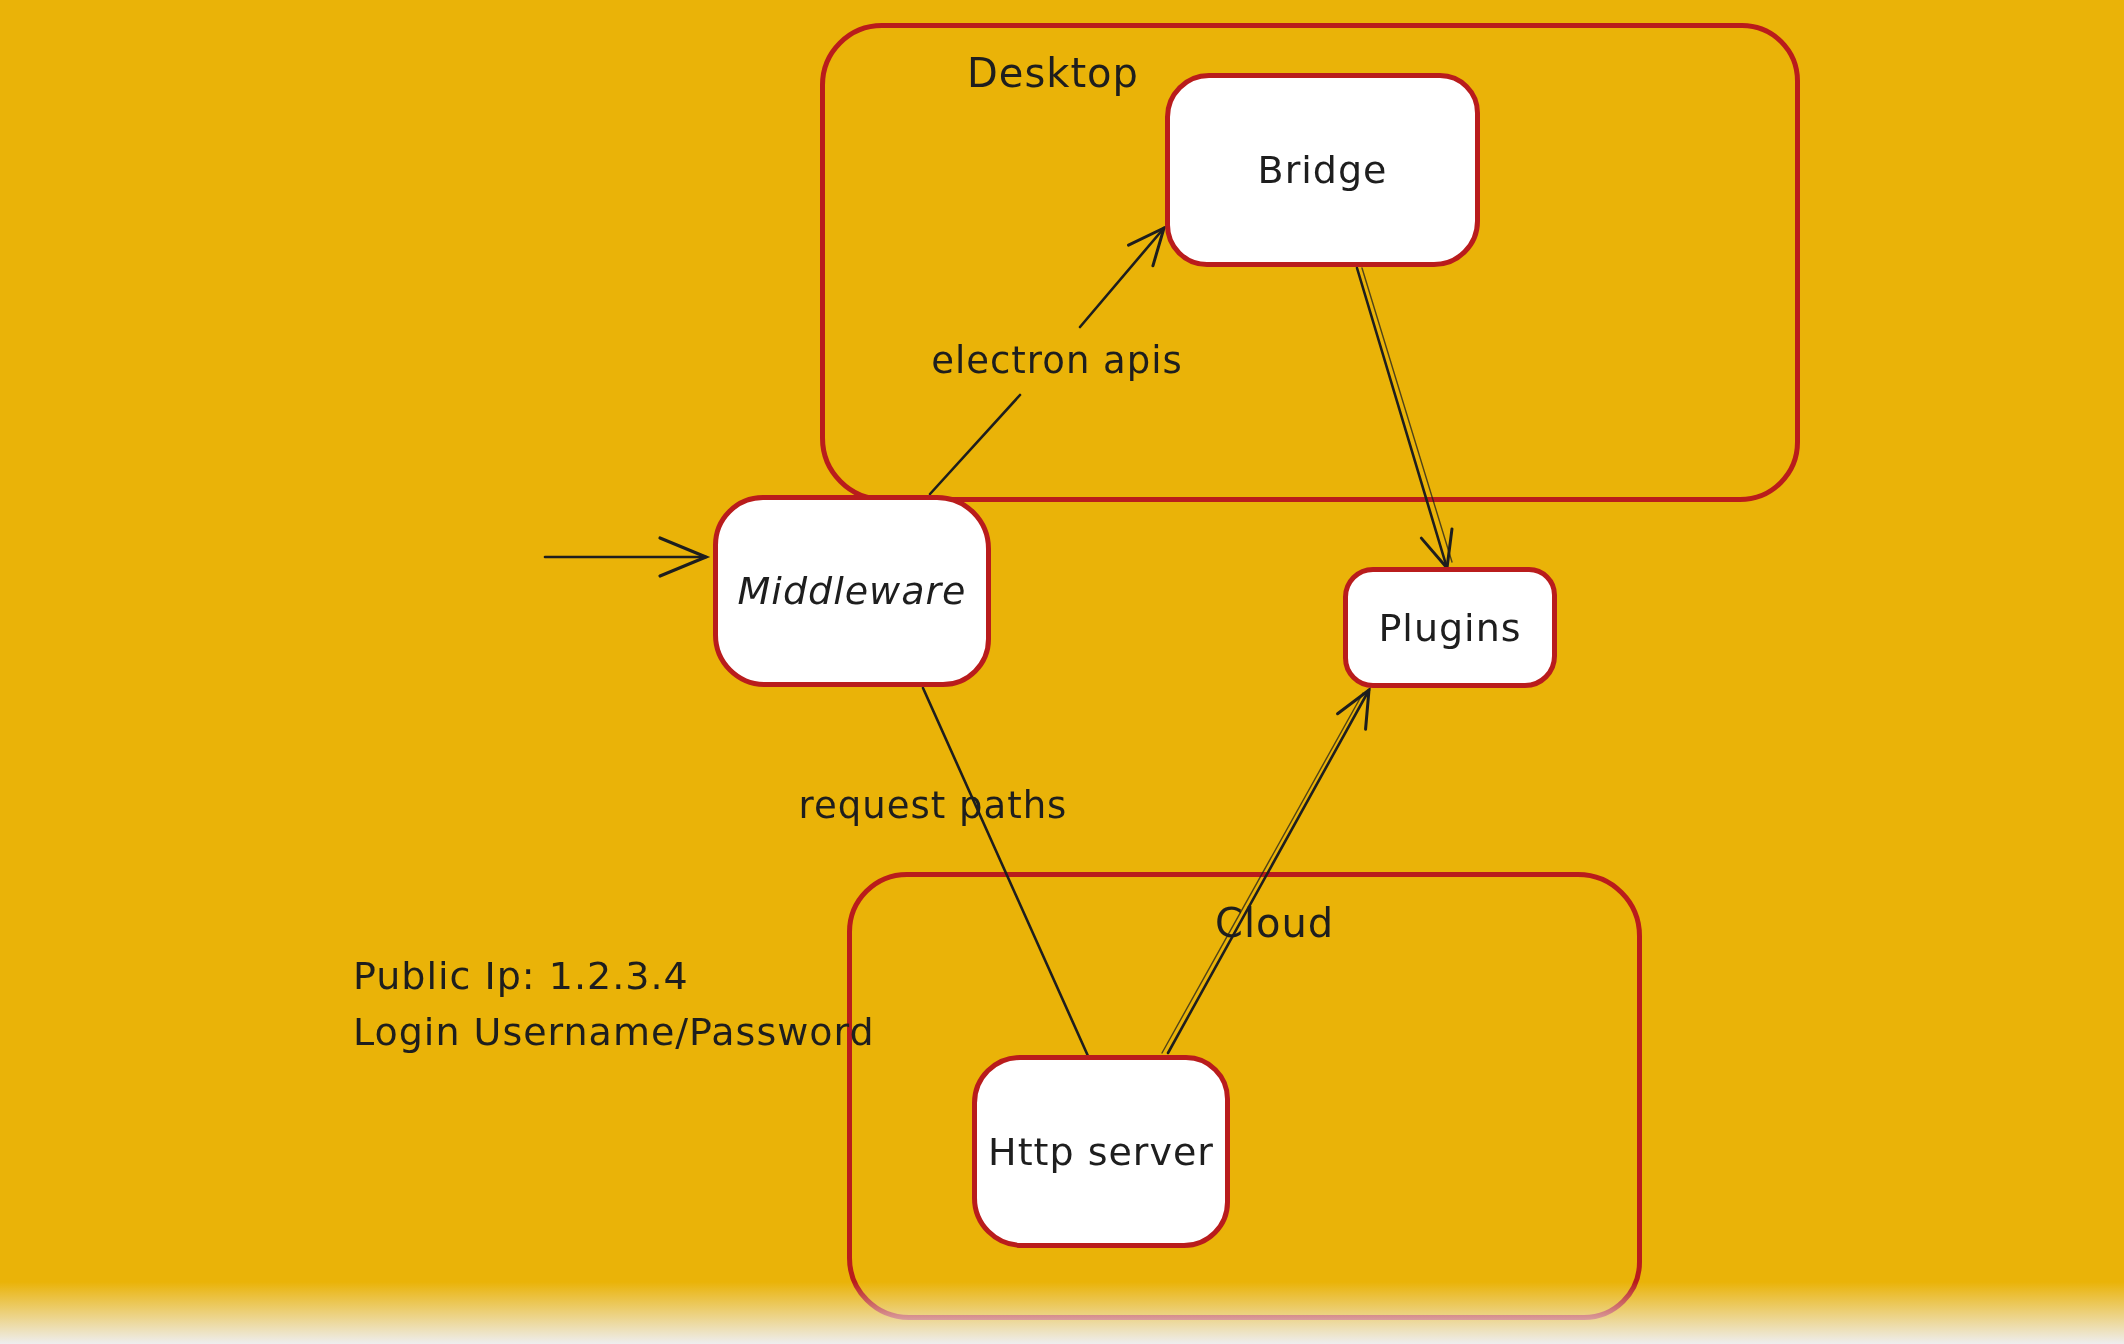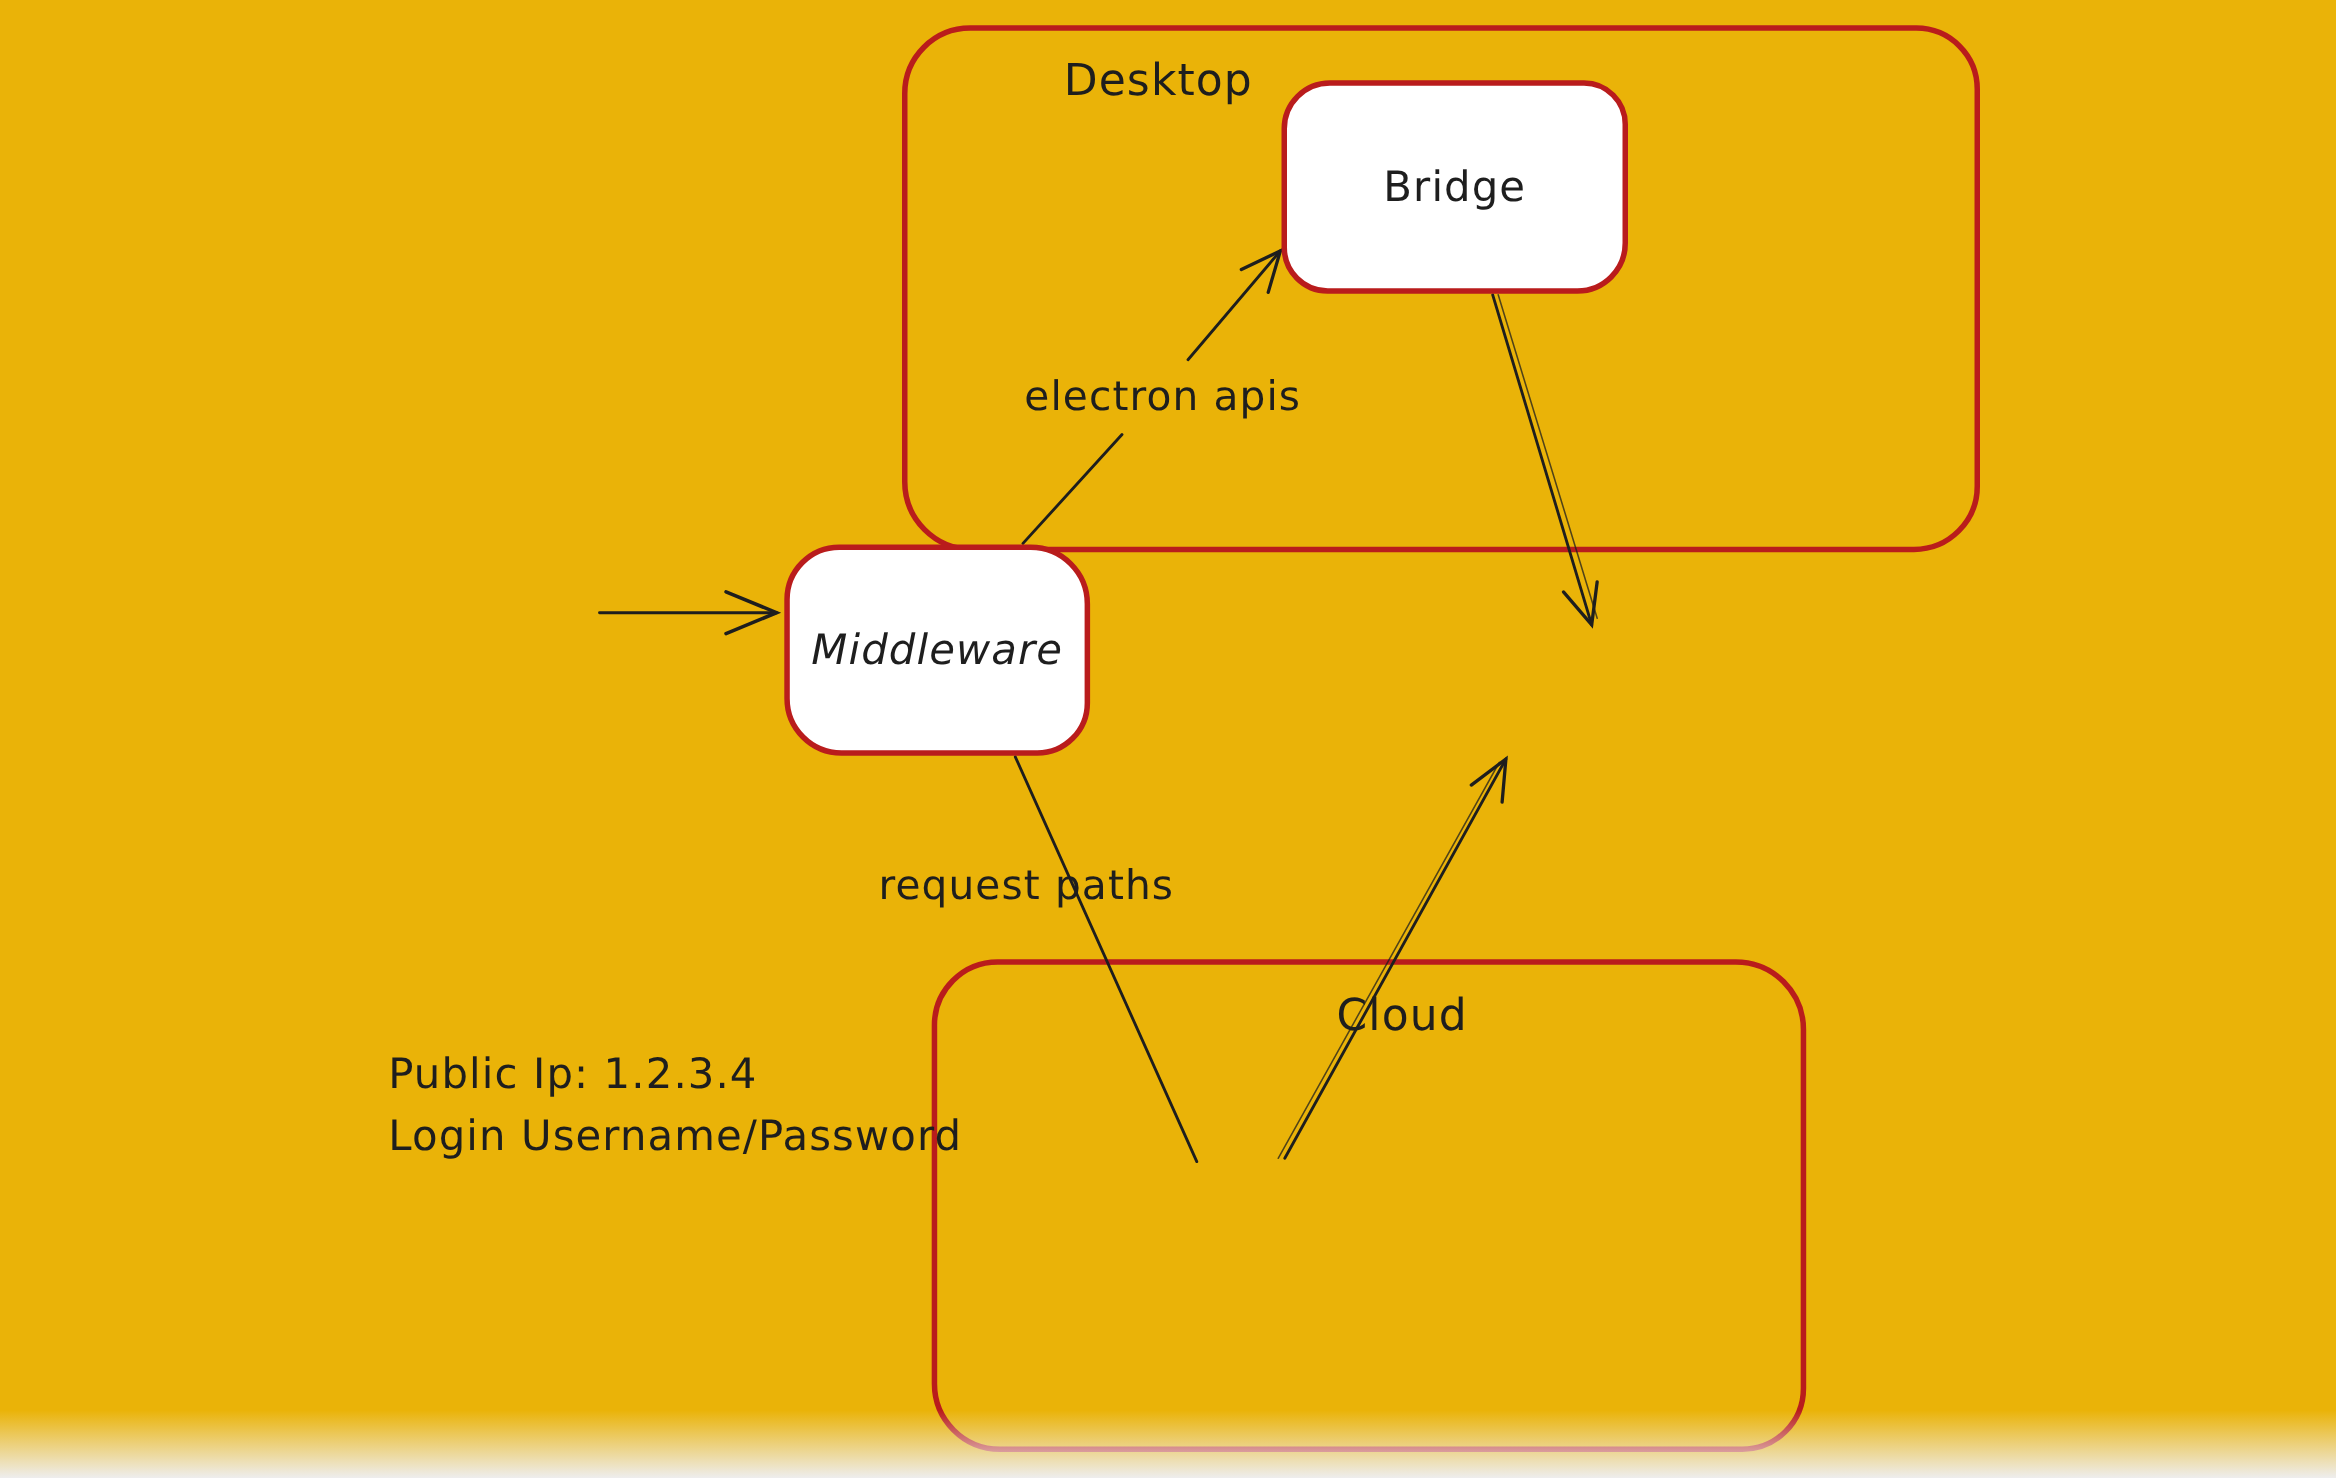"Plugins" div.node { html: none -> <div> <span>Plugins</span> </div> }
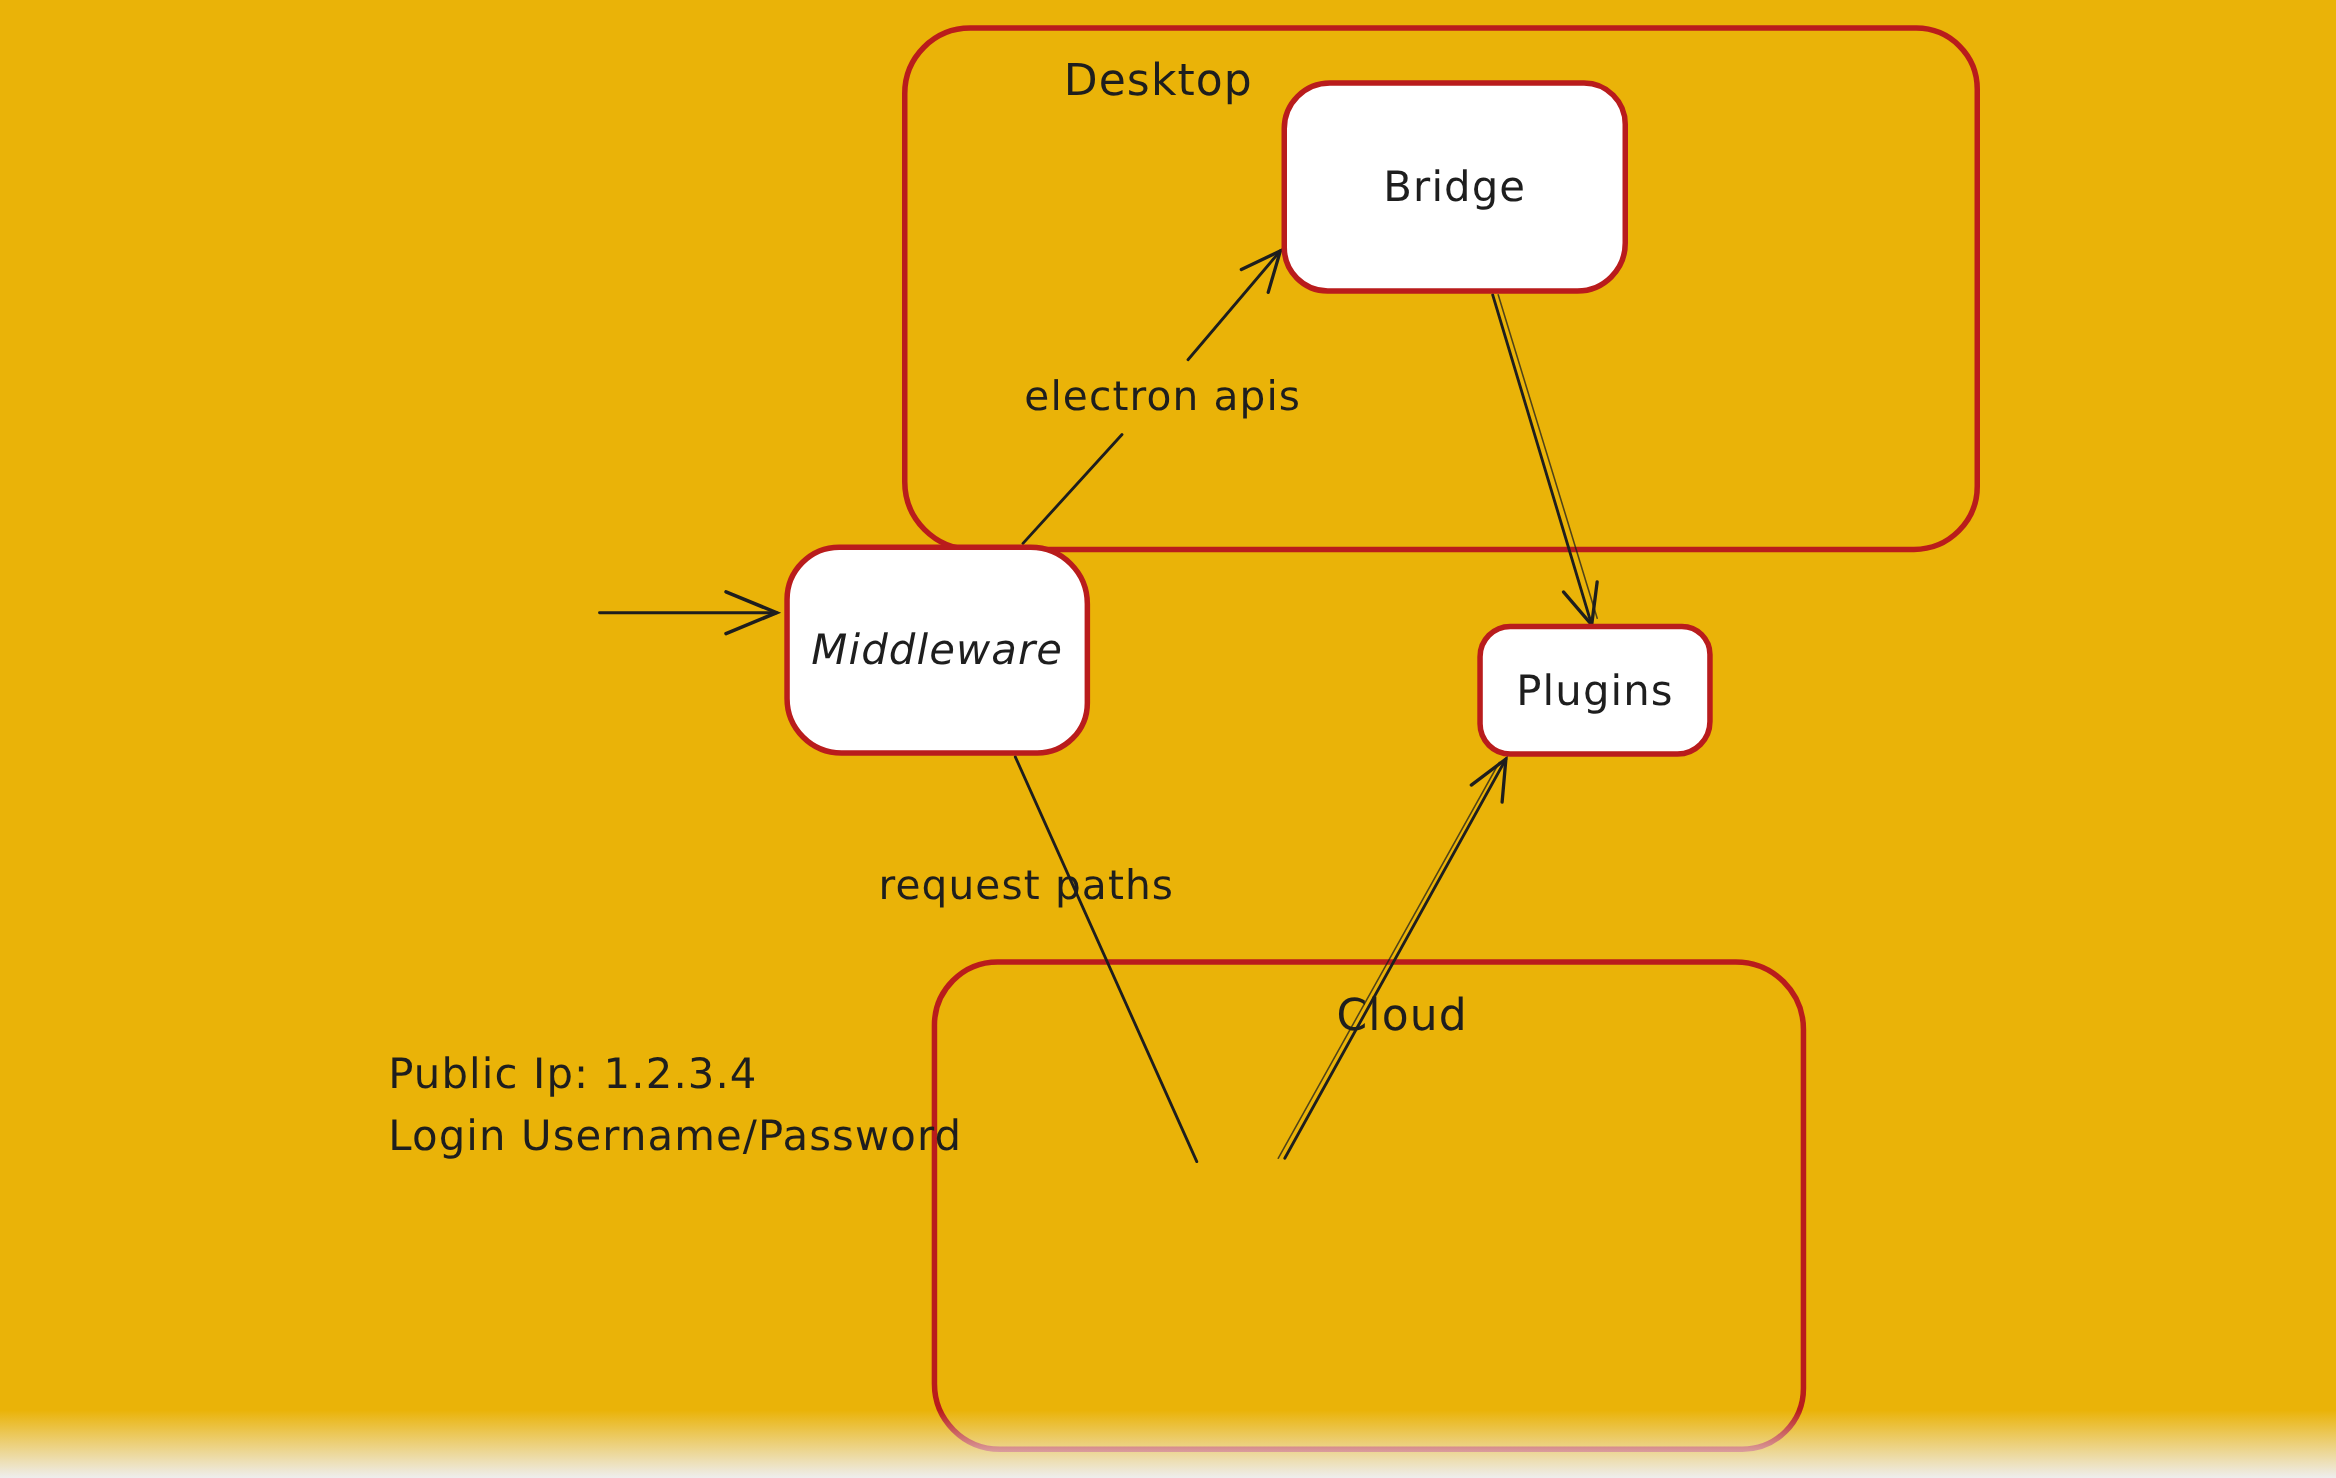"Http server" div.node { html: none -> <div> <span>Http server</span> </div> }
